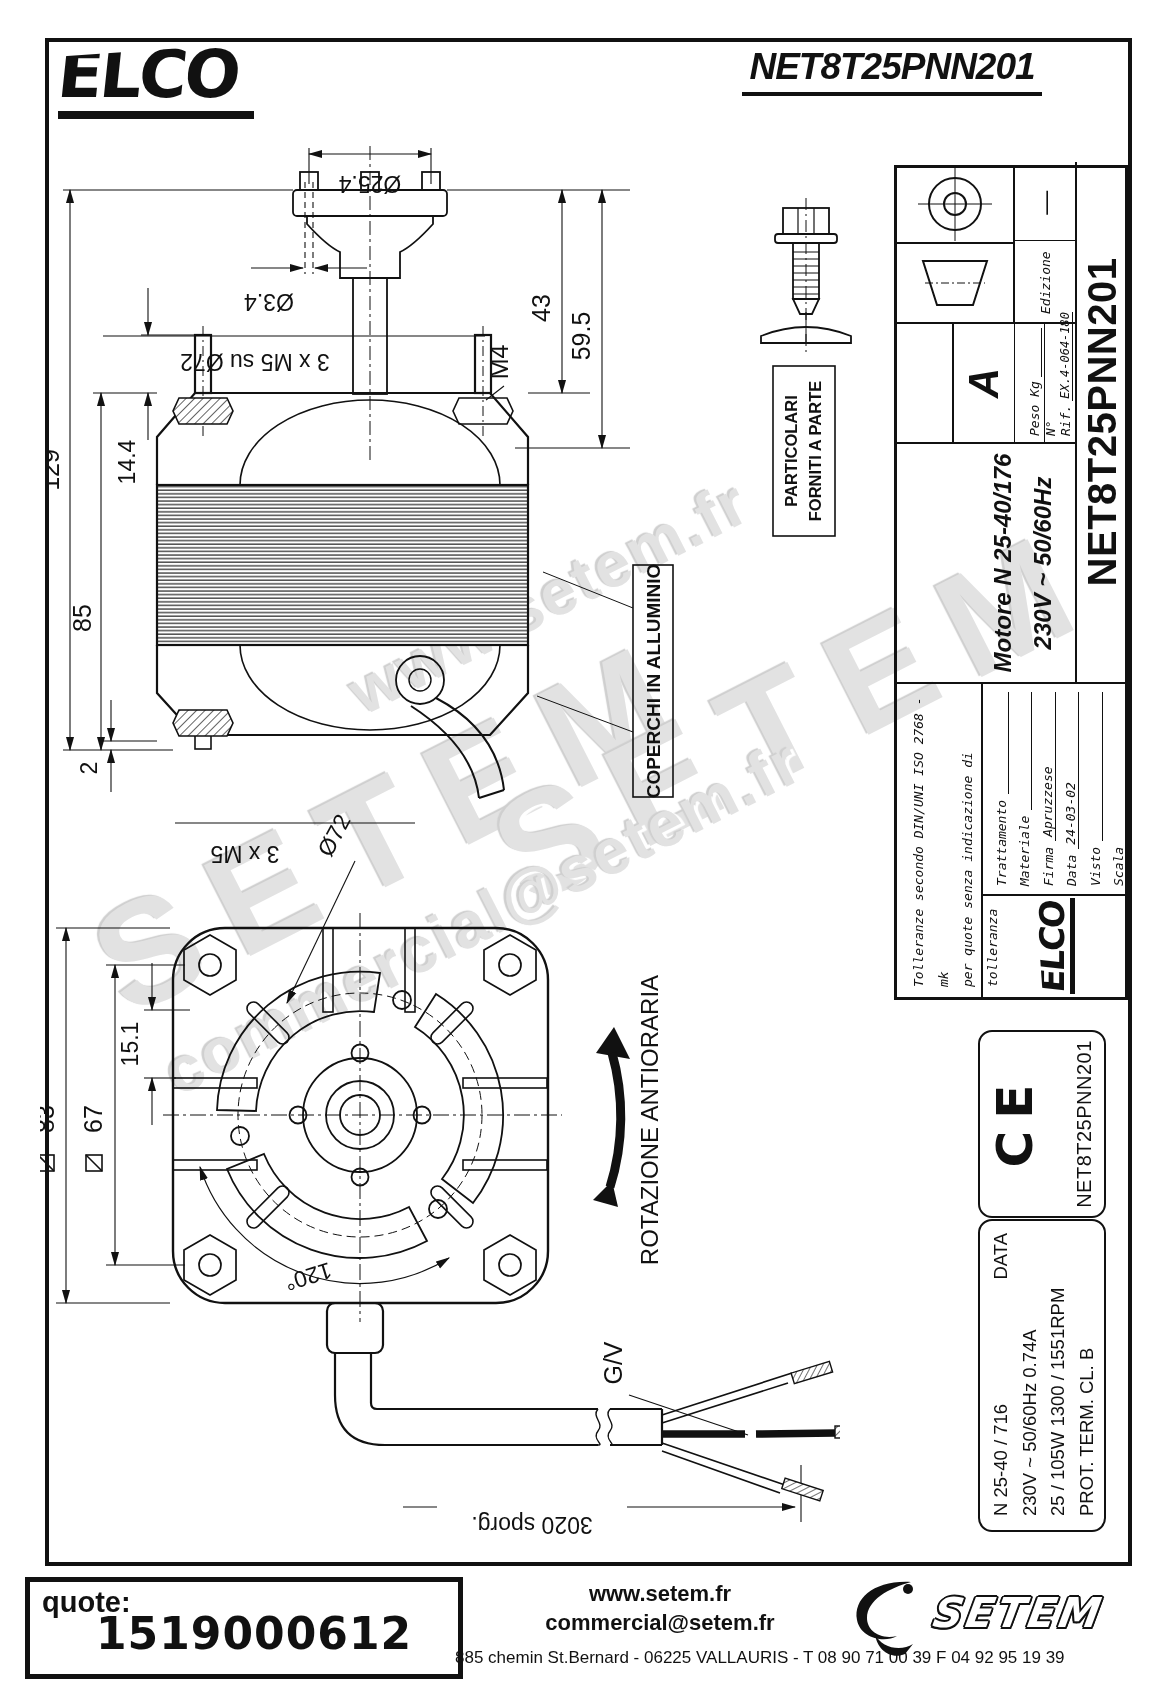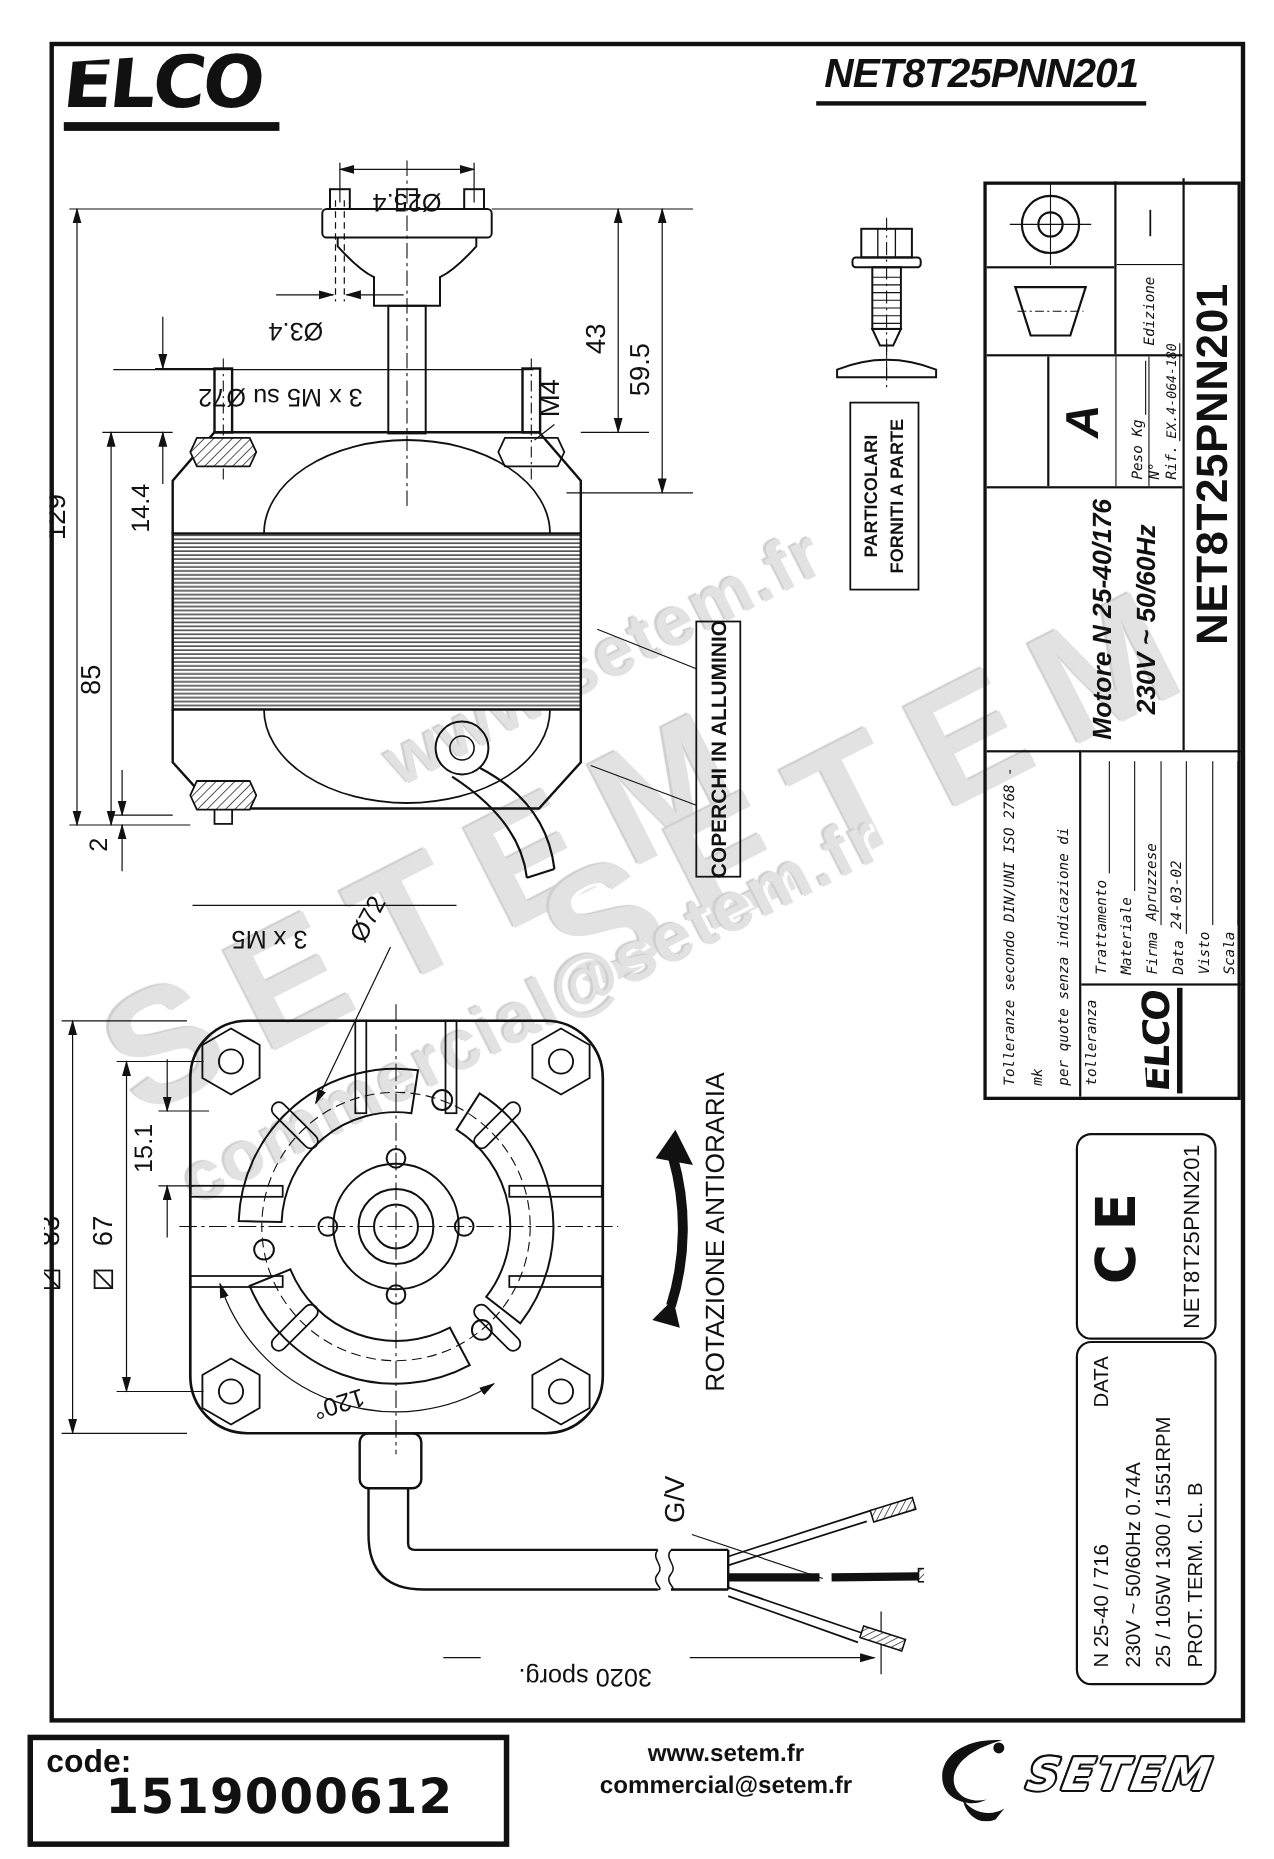"code:" div.code-label { text: code -> quote }
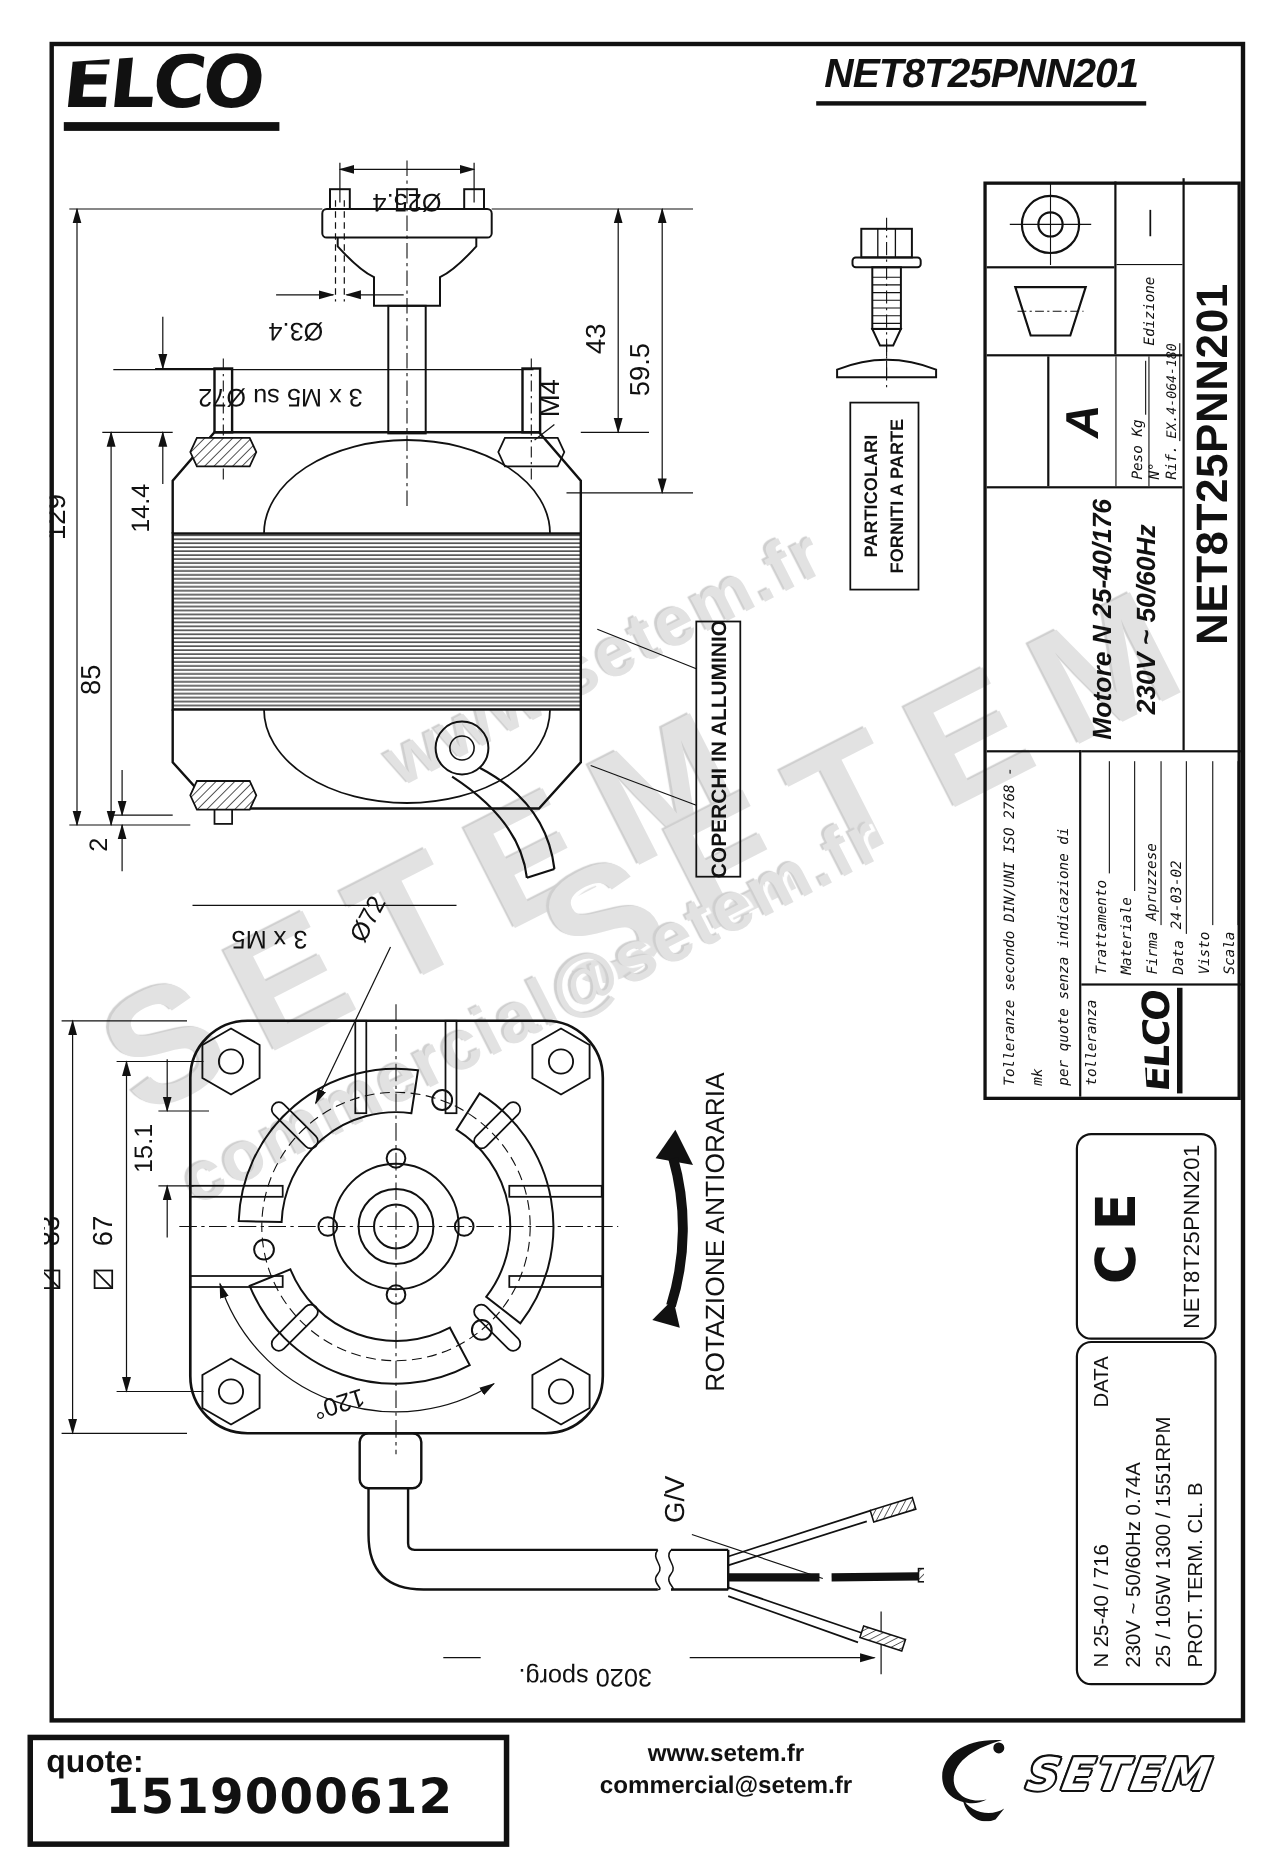"885 chemin St.Bernard - 06225" div.f-addr { html: none -> <div>885 chemin St.Bernard - 06225 VALLAURIS - T 08 90 71 00 39 F 04 92 95 19 39</div> }
